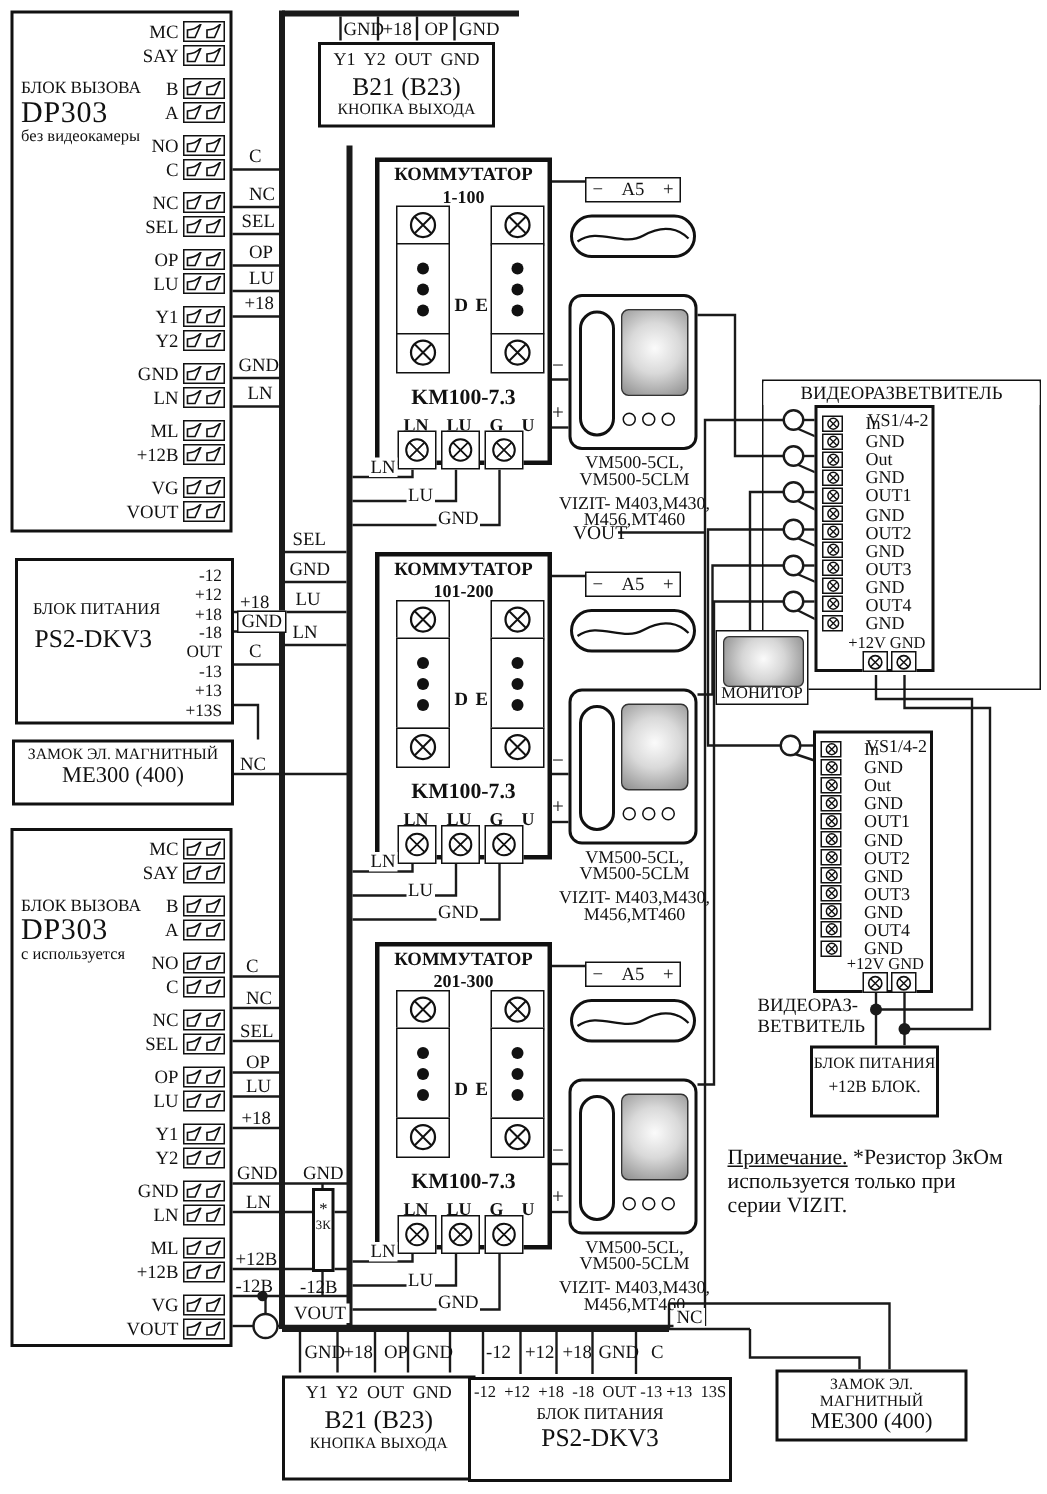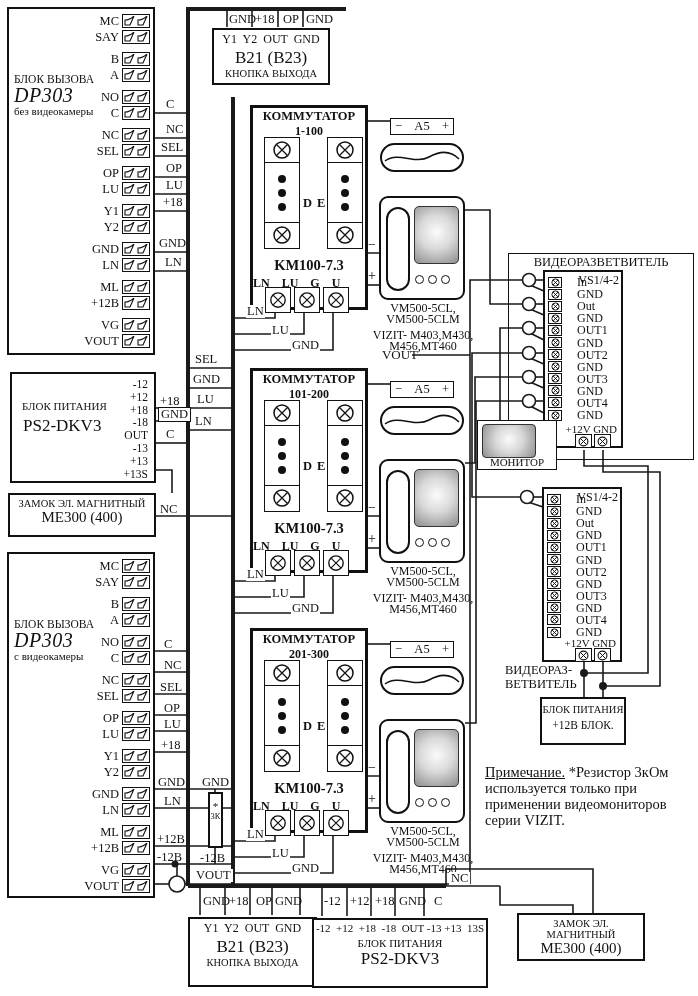"БЛОК ВЫЗОВА" .cb-name { margin-top: 20px -> none }
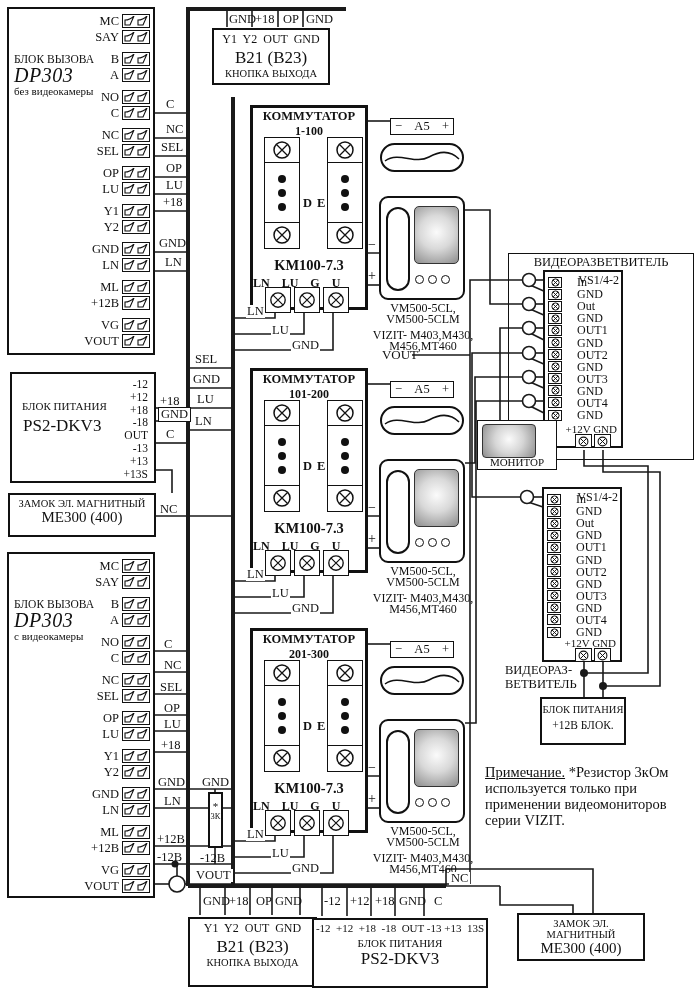"DP303" .cb-model { font-style: italic -> none }
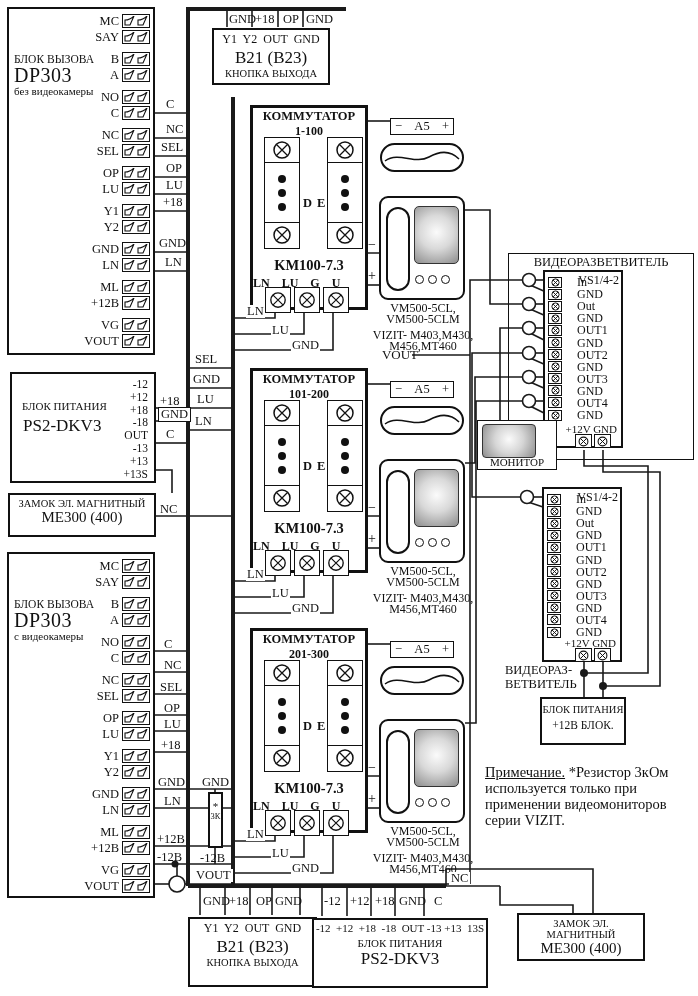"LN LU G U" .comm-pins { left: 0 -> 16px }
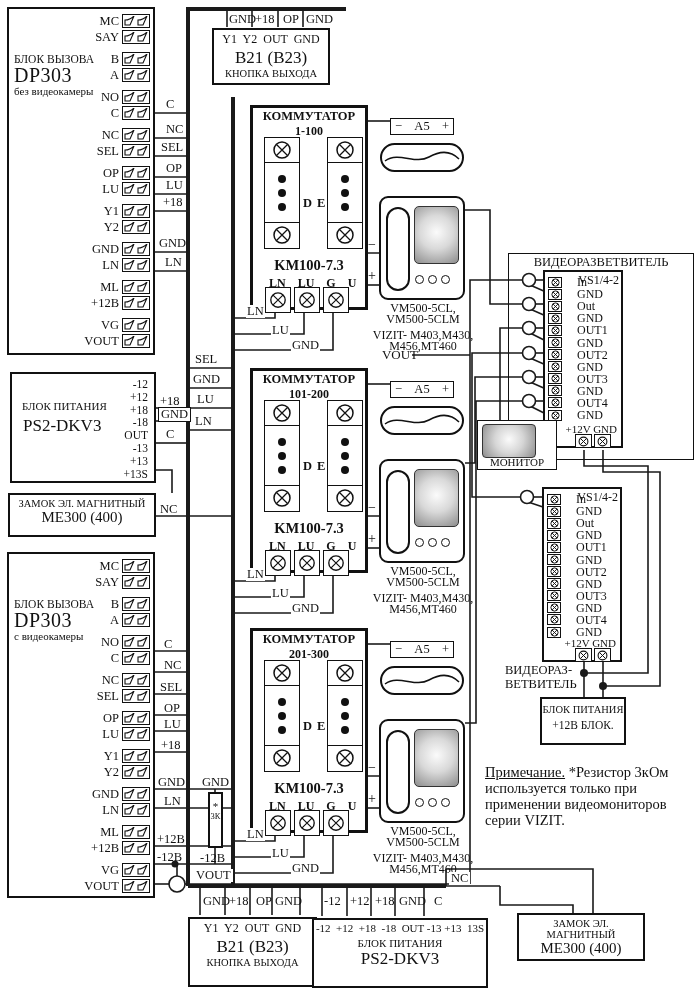"МОНИТОР" .monblk { width: 80px -> 62px }
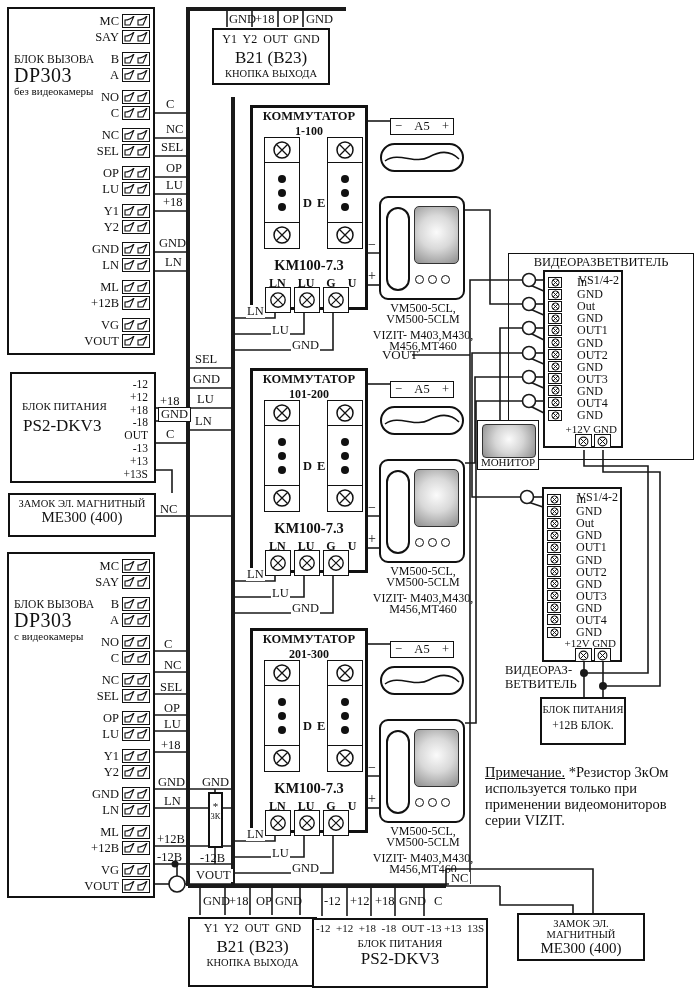"с видеокамеры" div.cb-sub { text: видеокамеры -> используется }
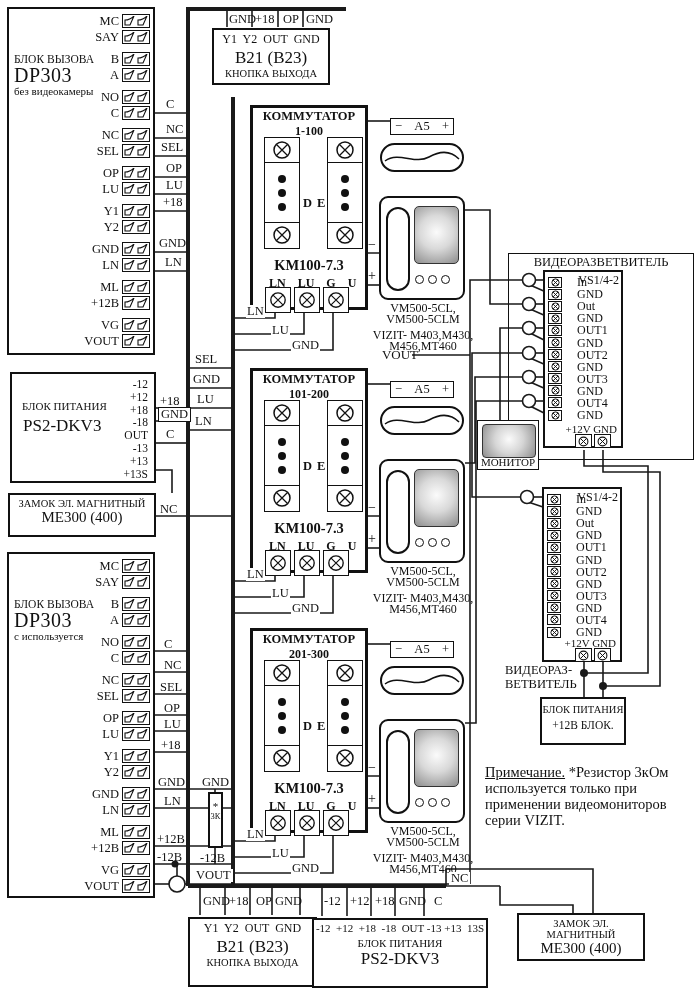"применении видеомониторов" div { html: <div>применении видеомониторов</div> -> none }
